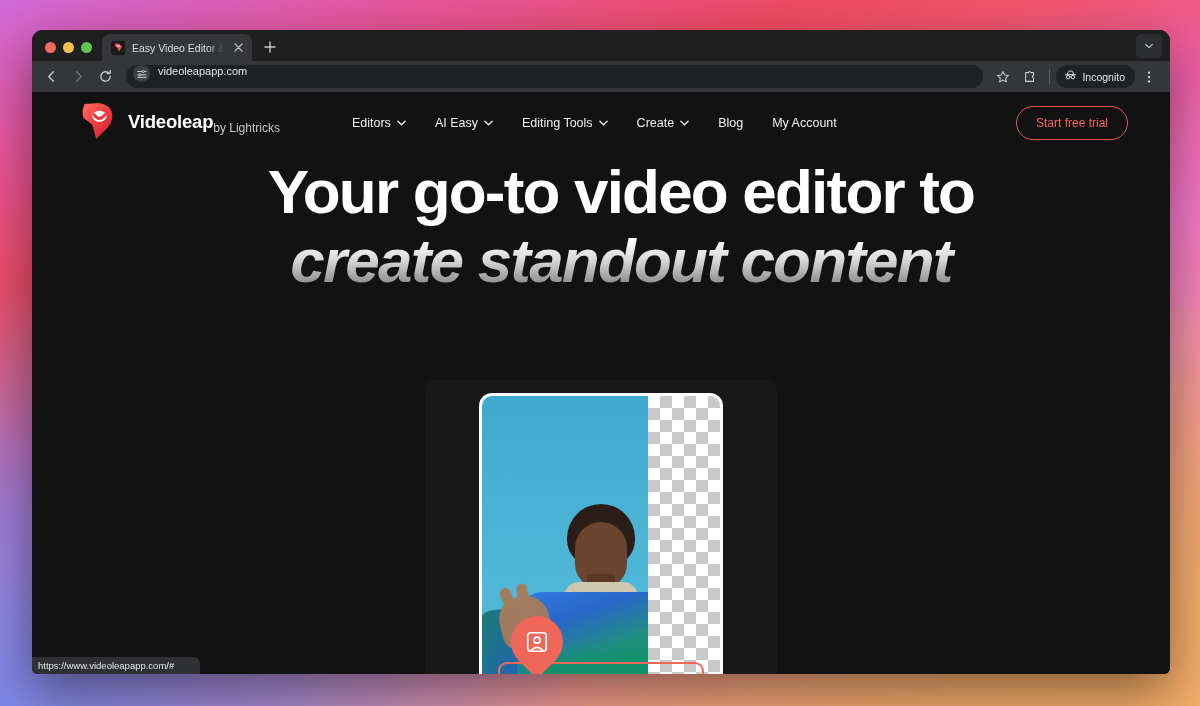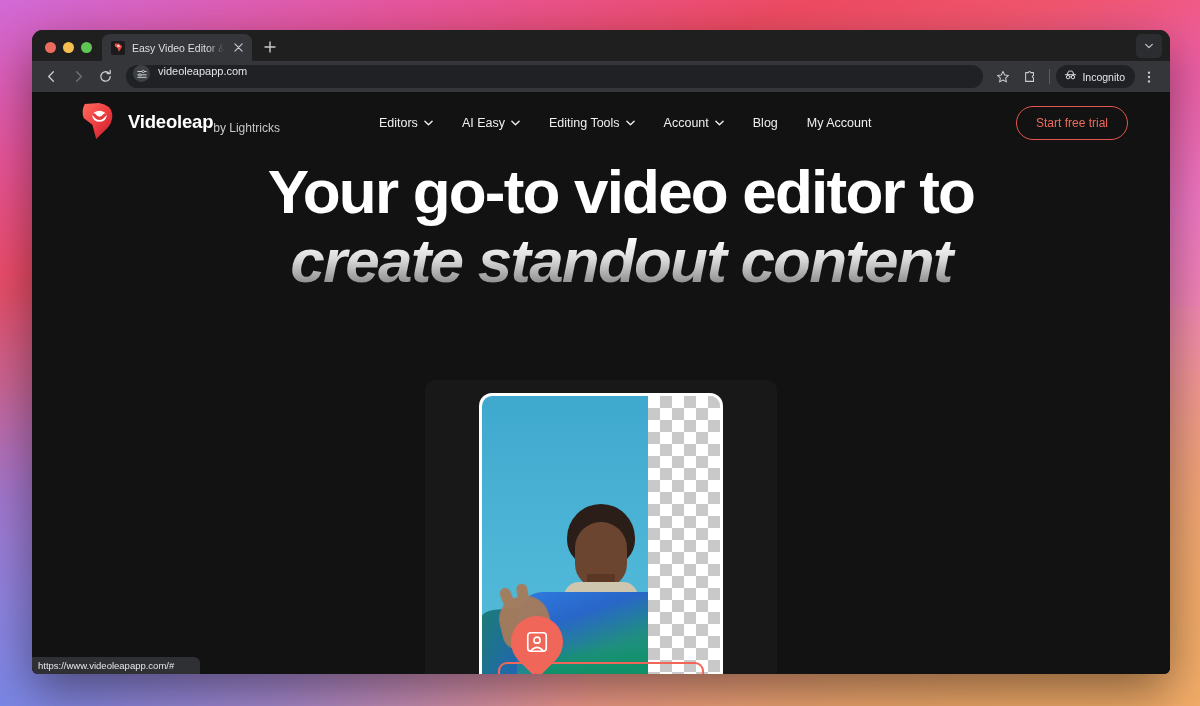"Editors" .nav-links { margin-left: 99px -> 72px }
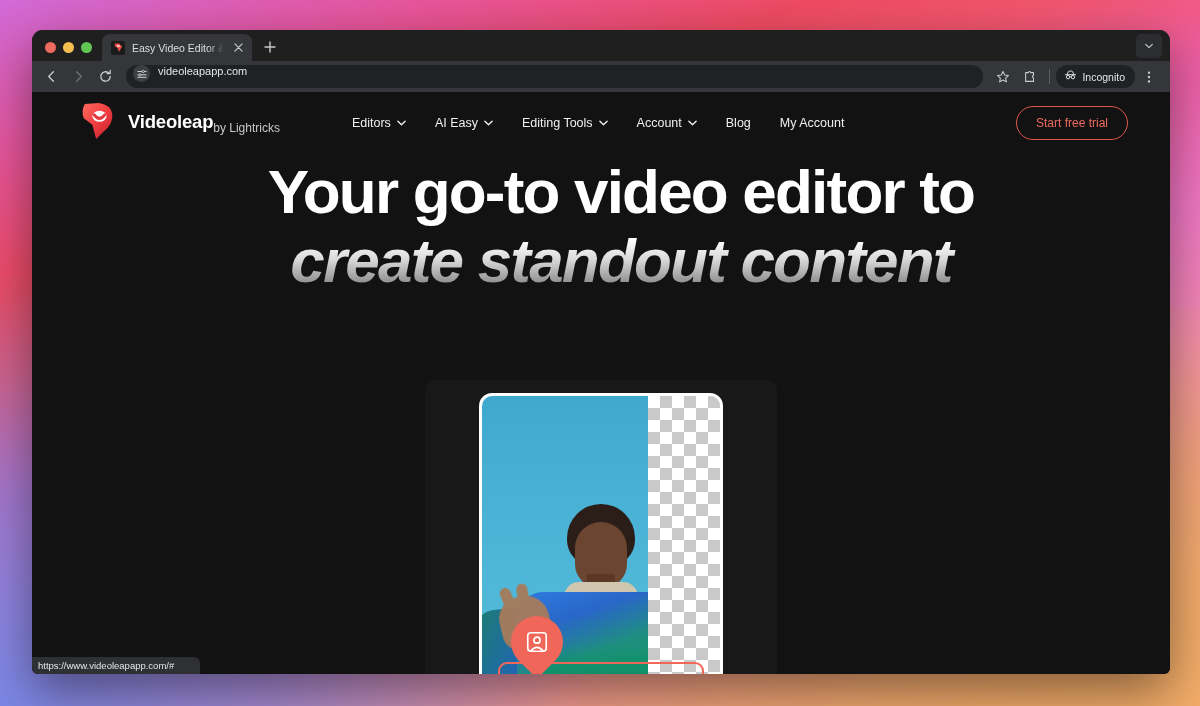"Account" span { text: Account -> Create }
